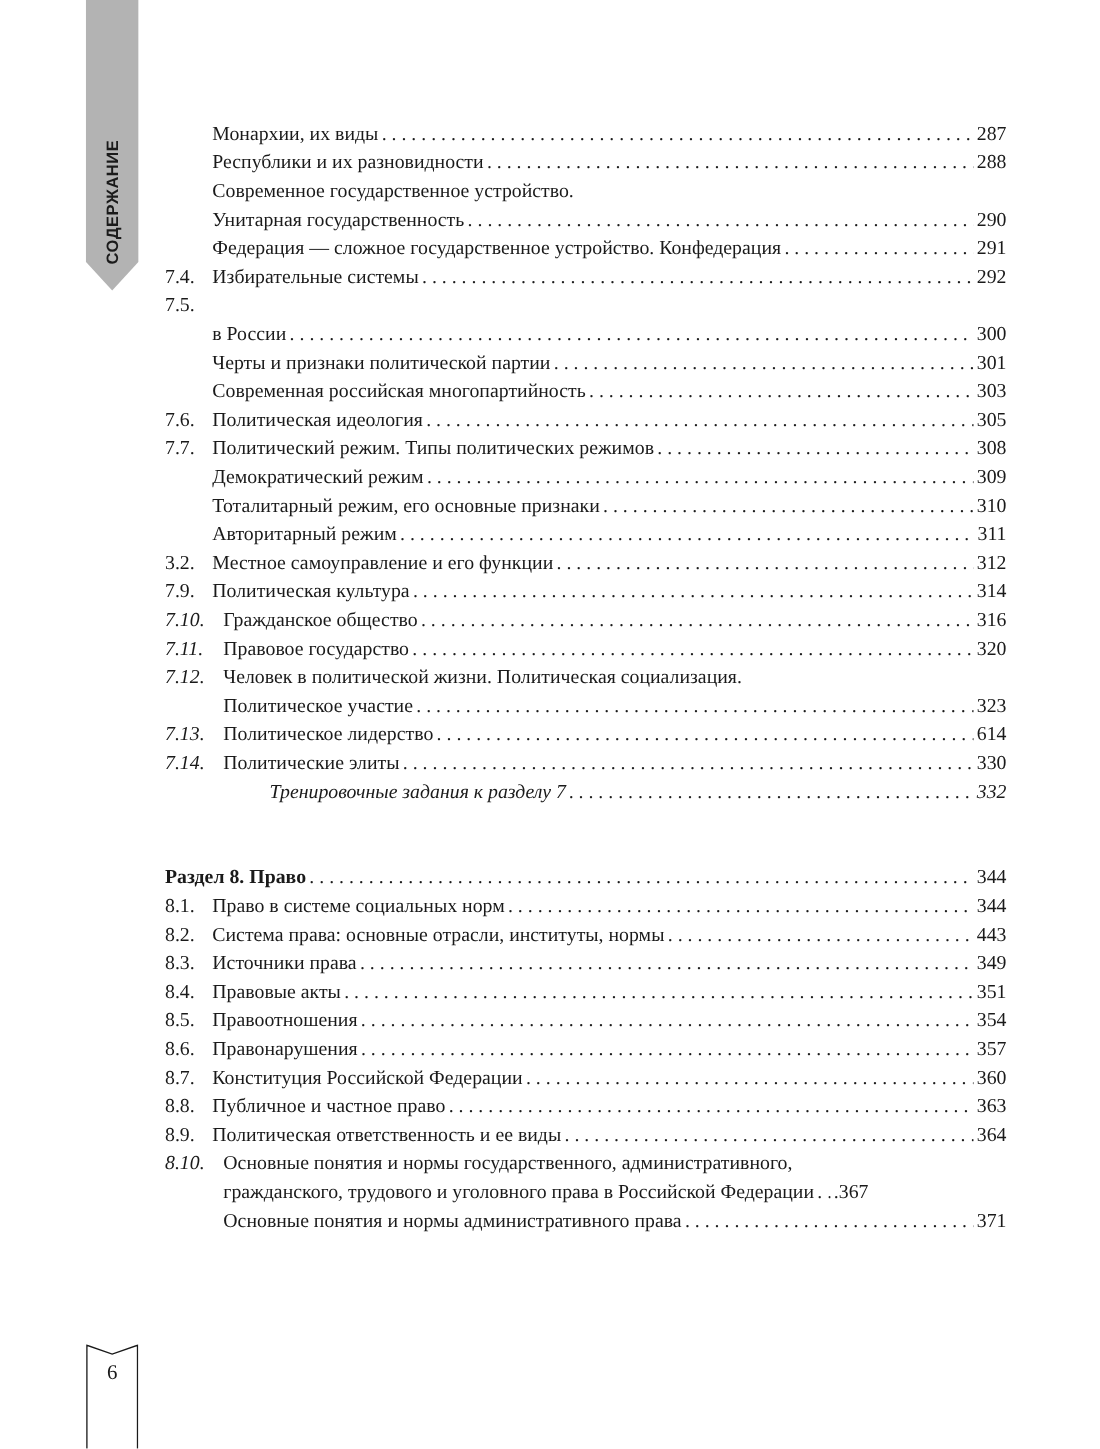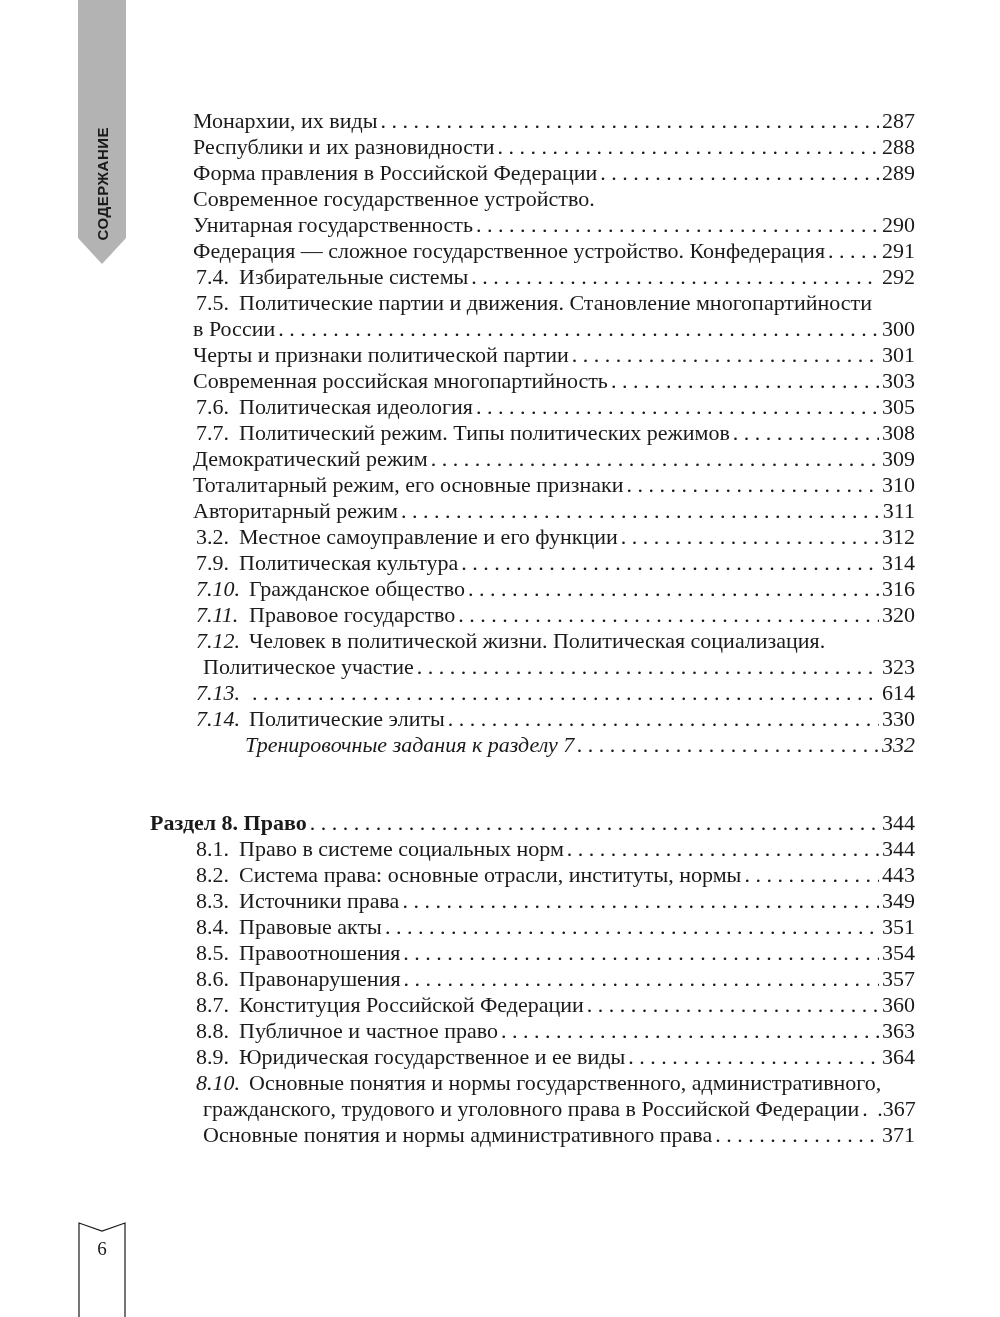"Монархии, их виды" .toc { font-size: 22px -> 18px }
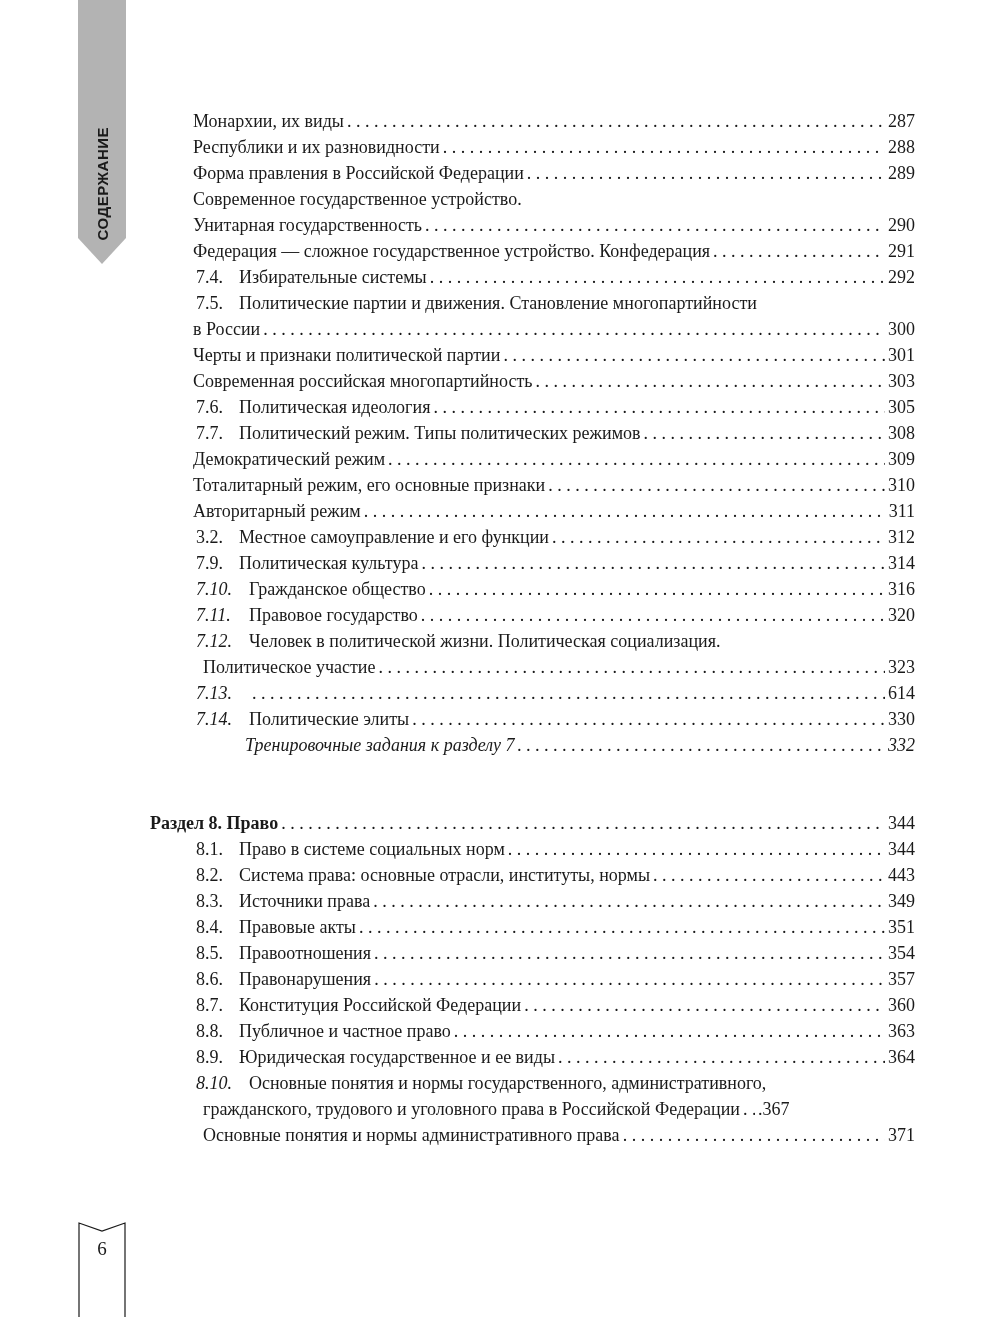"Форма правления в Российской Федерации" div.row { html: <div> <span></span> <span>Форма правления в Российской Федерации</span> <span></span> <span>289</span> </div> -> none }
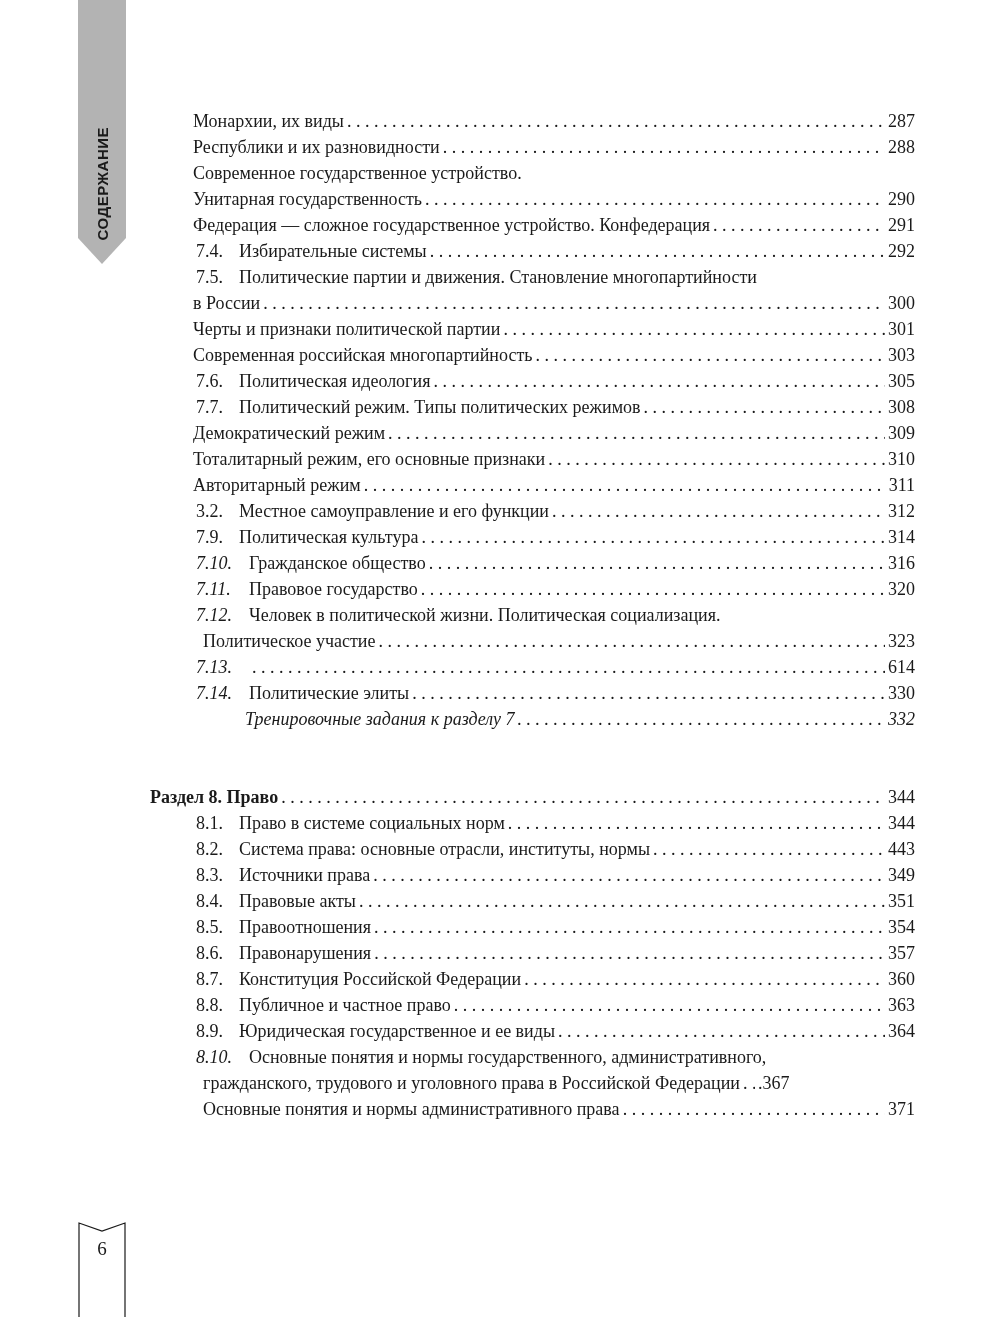"7.4." .num { margin-left: 46px -> none }
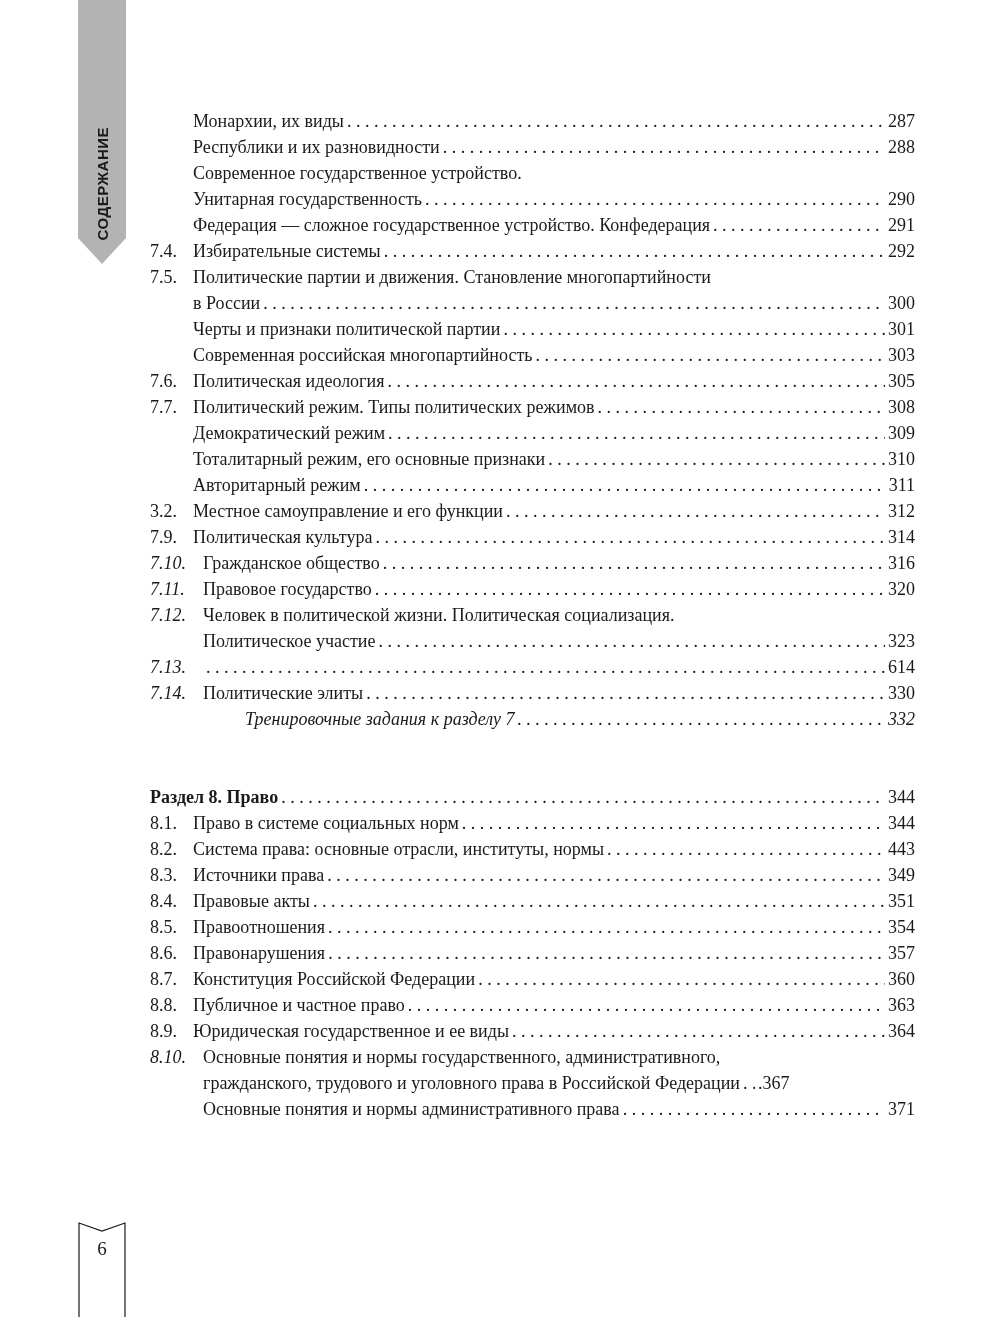"Политические партии и движения." span.title { html: <span>Политические партии и движения. Становление многопартийности</span> -> none }
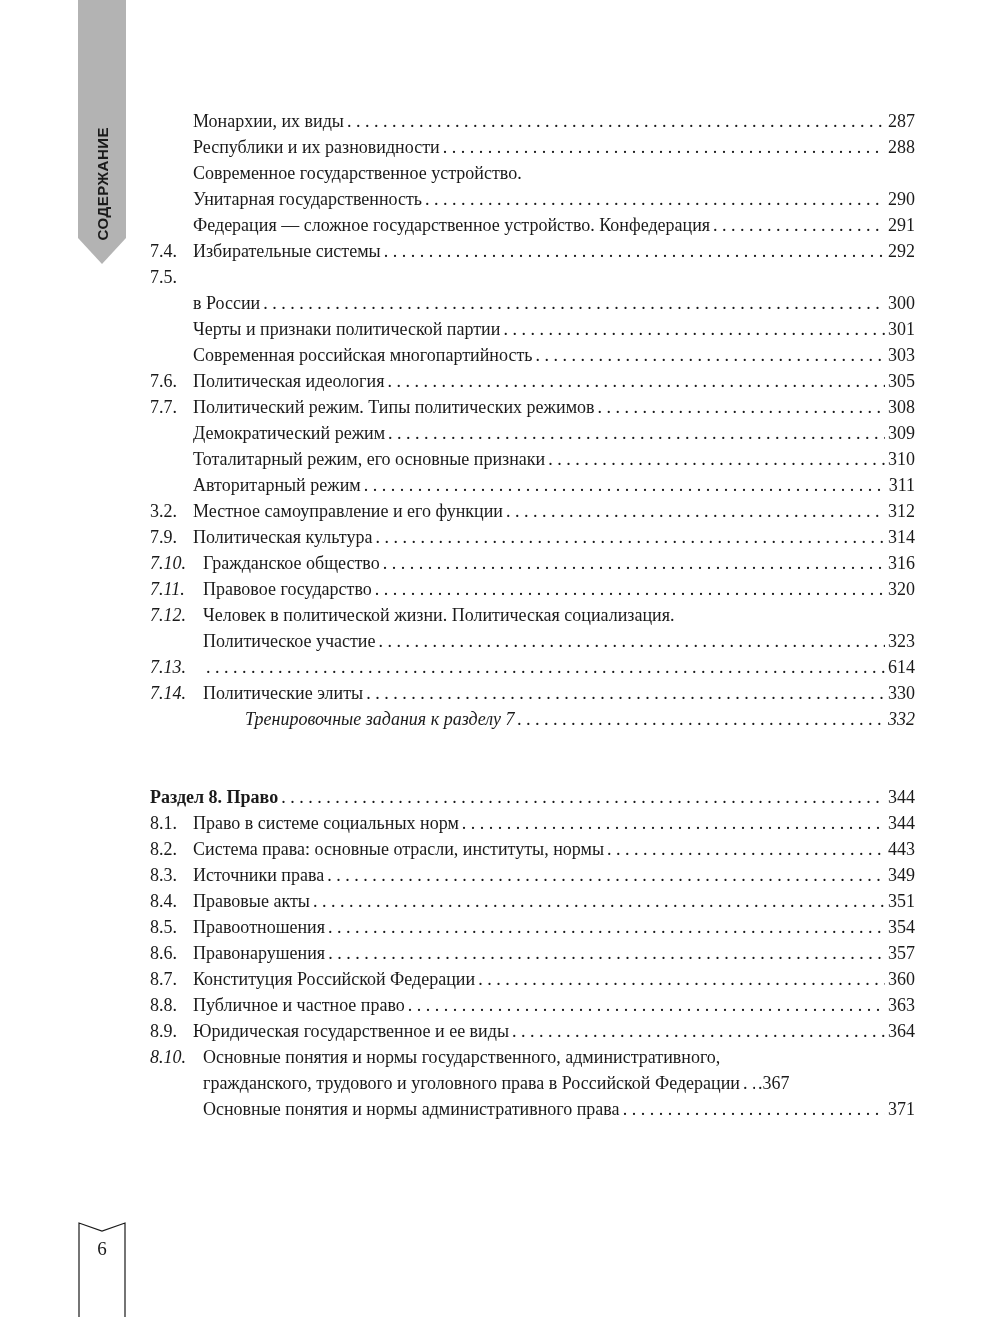"Политическое лидерство" span.title { html: none -> <span>Политическое лидерство</span> }
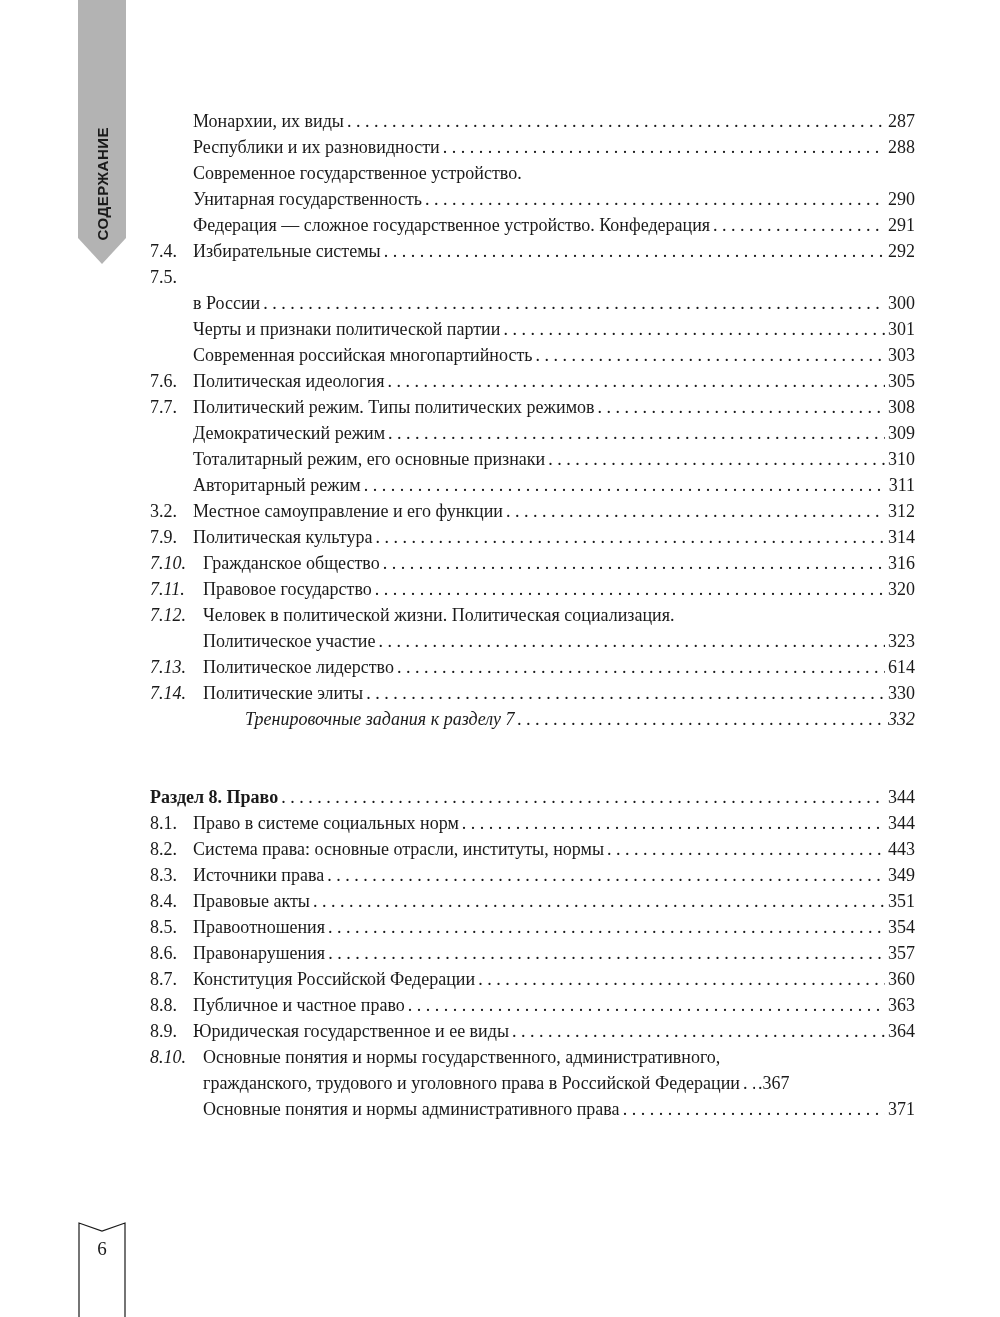"Юридическая государственное и ее виды" span.title { text: Юридическая государственное -> Политическая ответственность }
